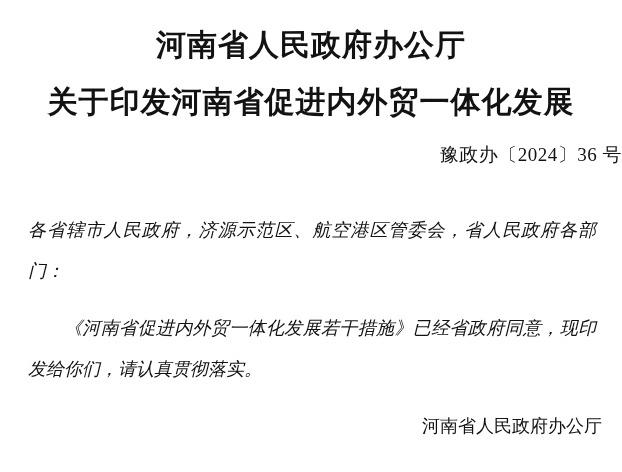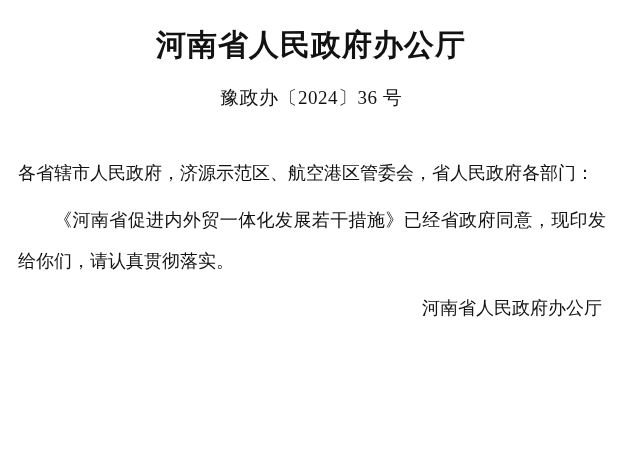"关于印发河南省促进内外贸一体化发展" div.title-line { html: none -> <div>关于印发河南省促进内外贸一体化发展</div> }
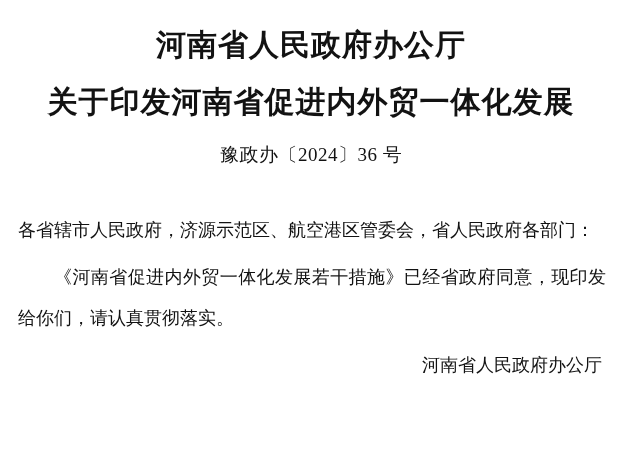"豫政办〔2024〕36 号" .doc-number { text-align: center -> right }
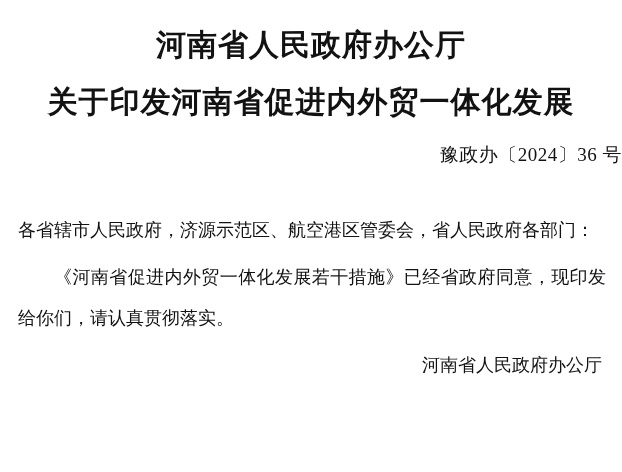"各省辖市人民政府，济源示范区、航空港区管委会，省人民政府各部门：" .body-block p { font-style: none -> italic; margin: 6px -> 16px }
